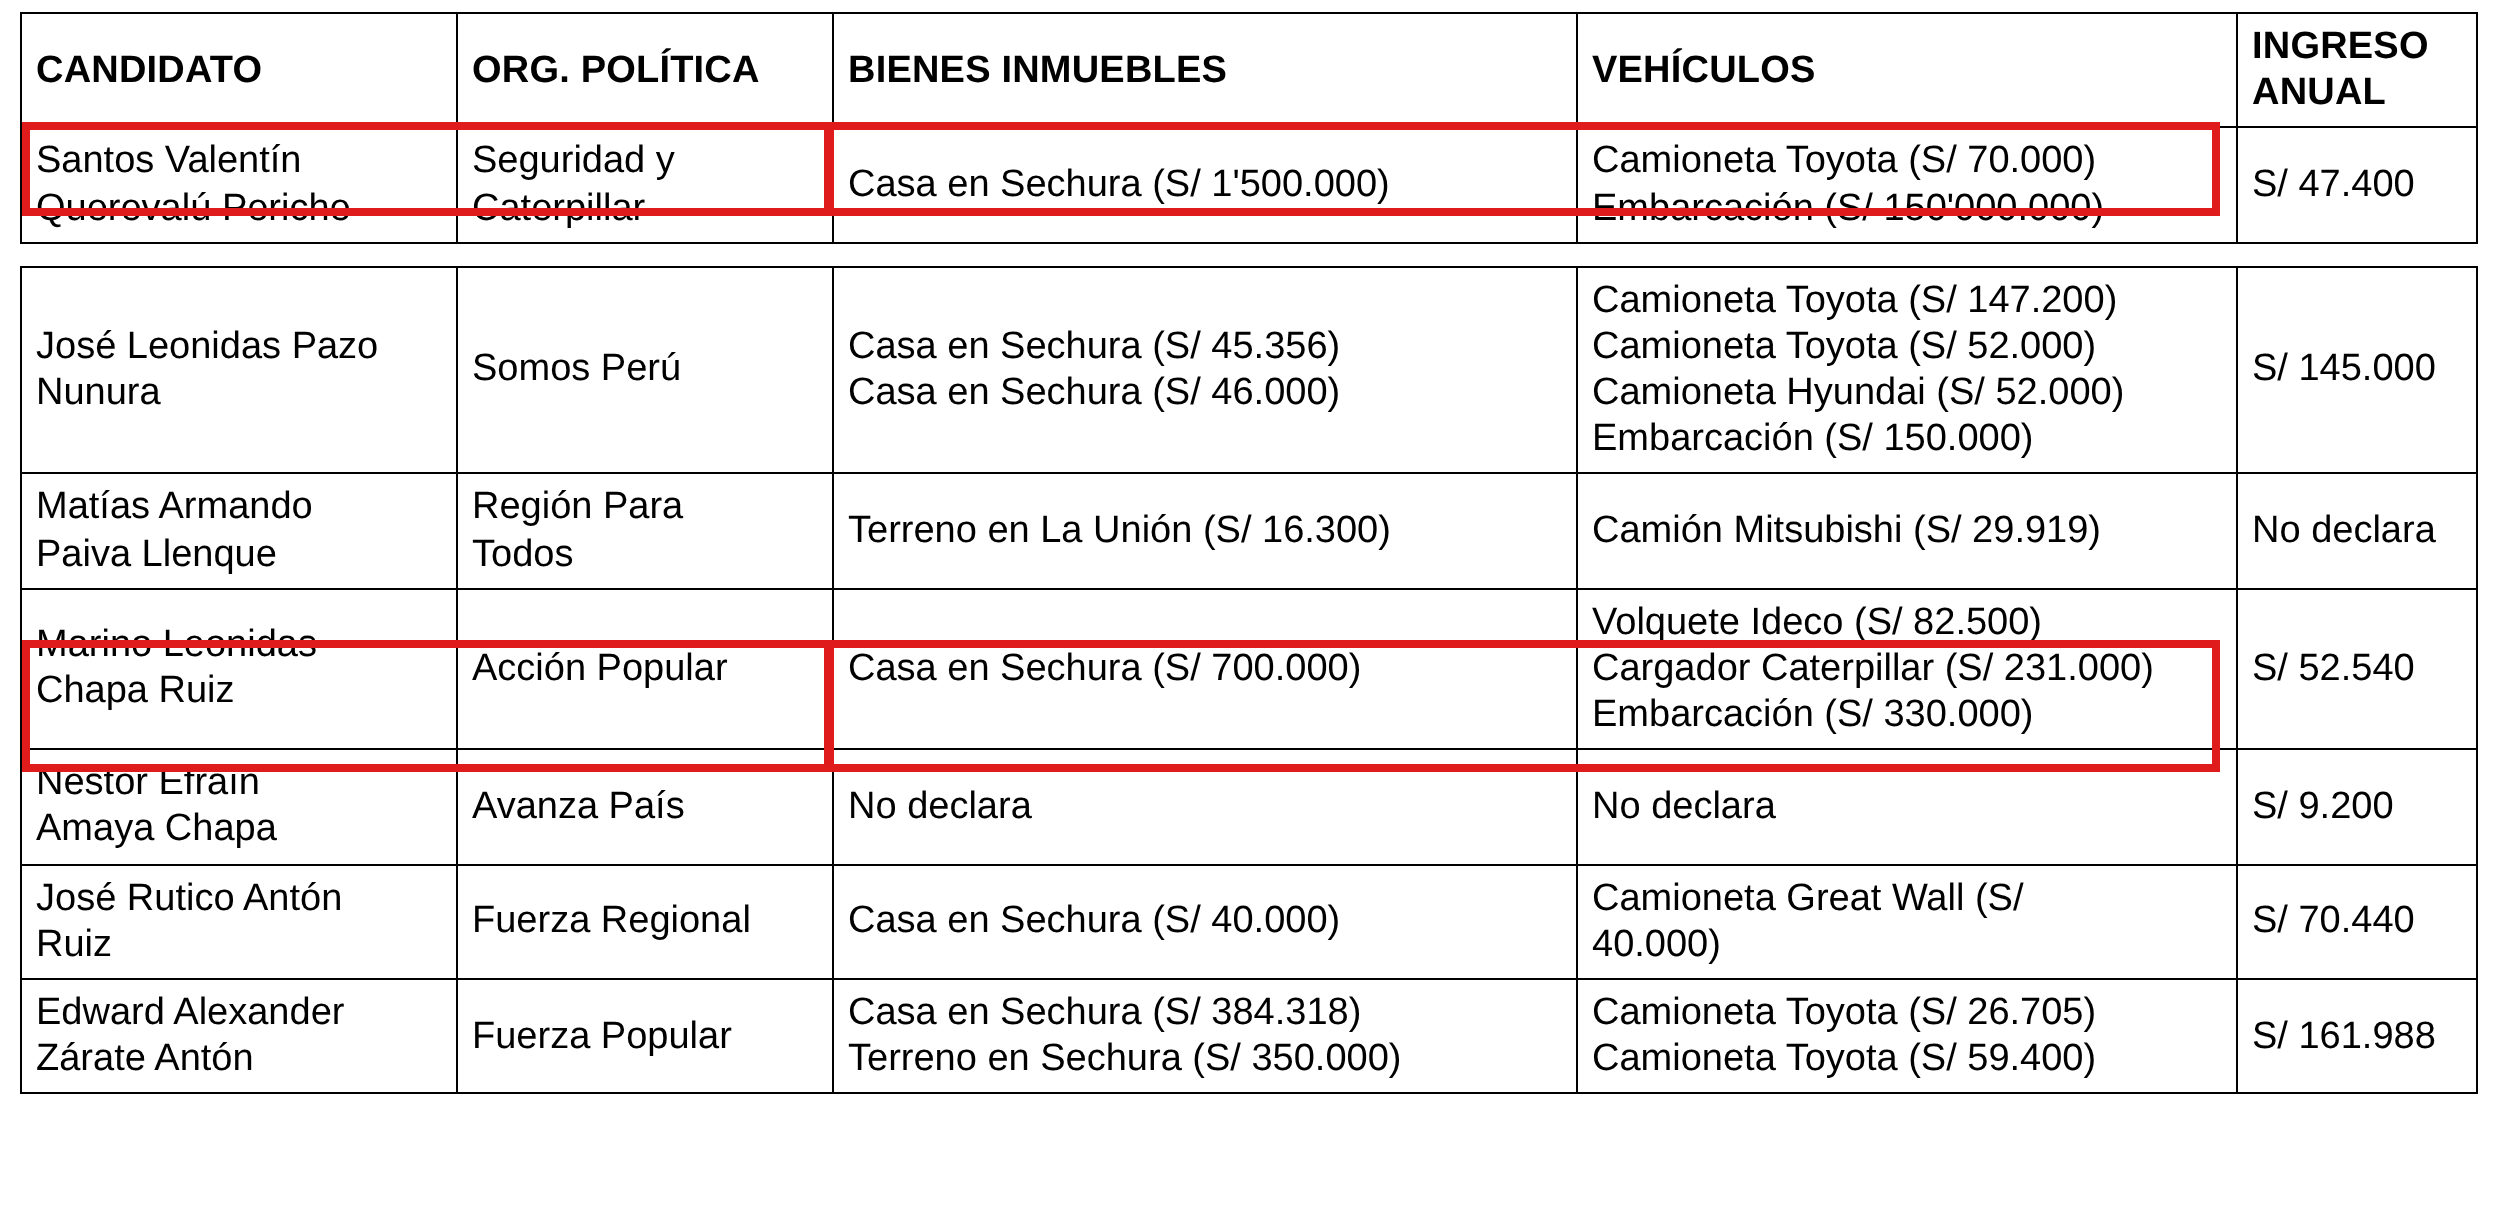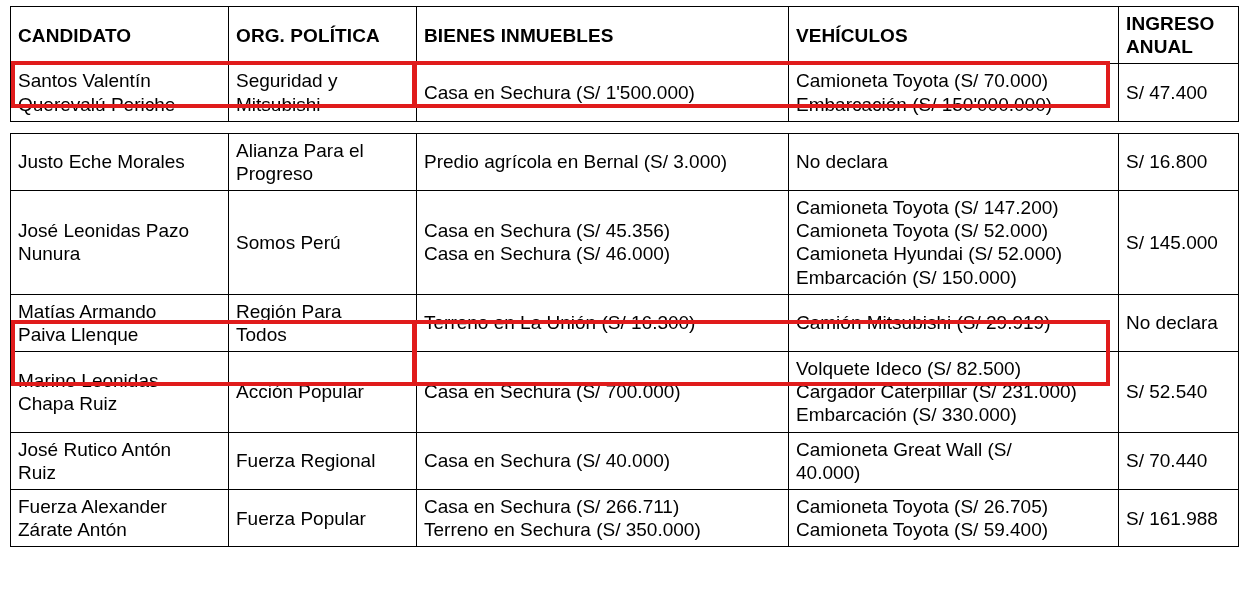"Mitsubishi" span.line { text: Mitsubishi -> Caterpillar }
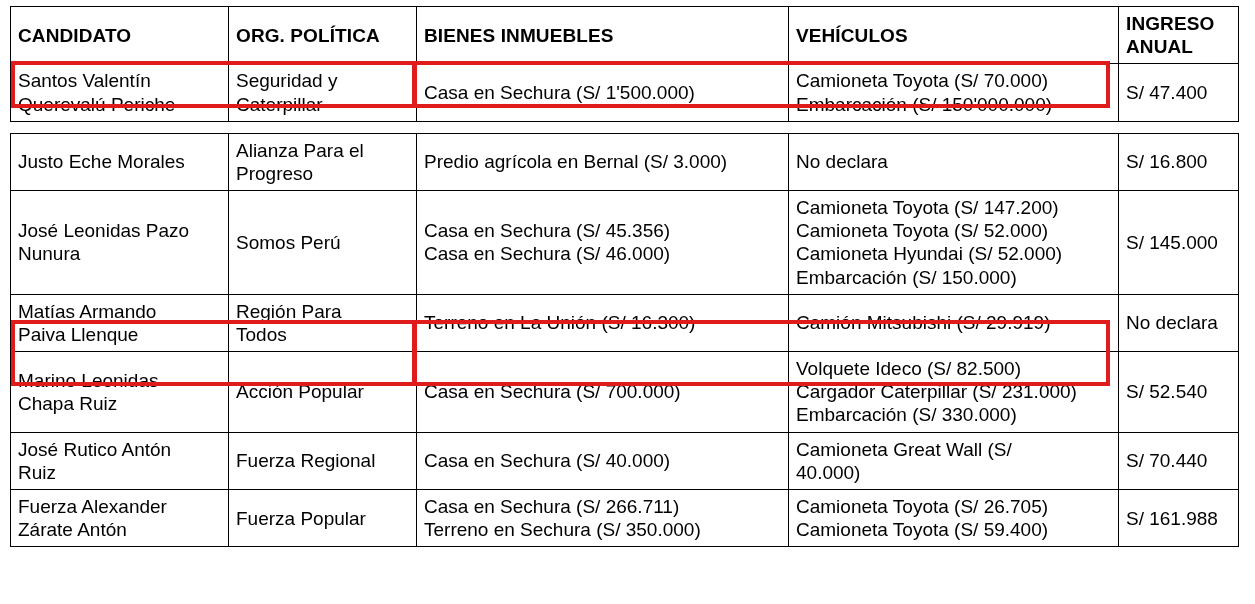"Justo Eche Morales" tr { html: <tr> <td> <span>Justo Eche Morales</span> </td> <td> <span>Alianza Para el</span> <span>Progreso</span> </td> <td> <span>Predio agrícola en Bernal (S/ 3.000)</span> </td> <td> <span>No declara</span> </td> <td> <span>S/ 16.800</span> </td> </tr> -> none }
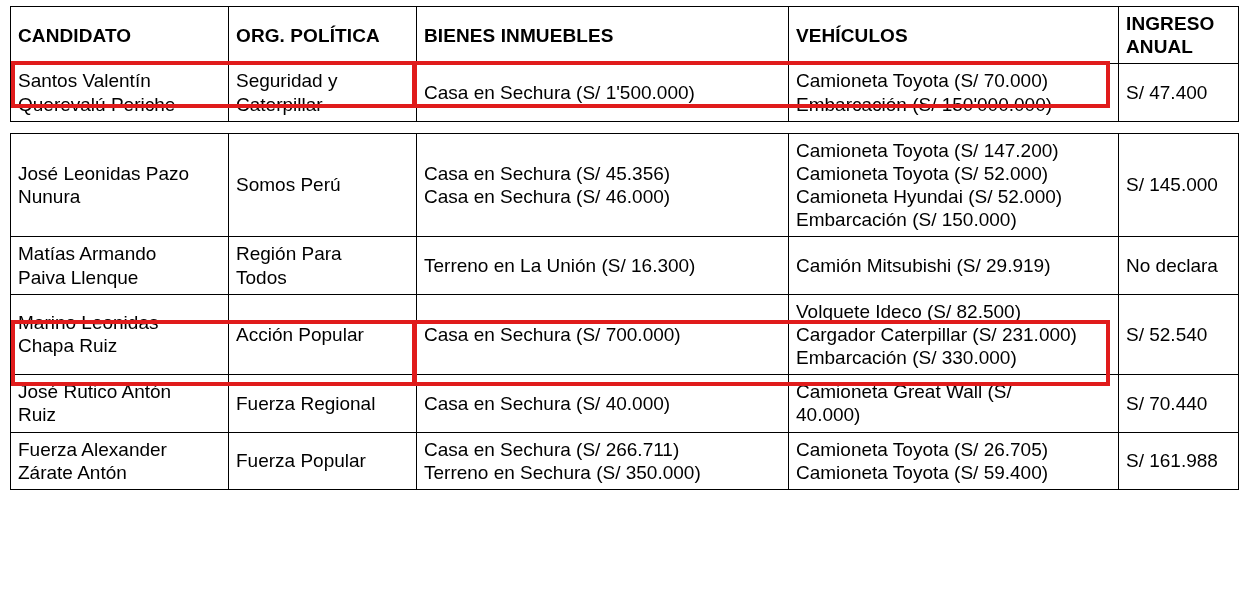"Néstor Efraín" tr { html: none -> <tr> <td> <span>Néstor Efraín</span> <span>Amaya Chapa</span> </td> <td> <span>Avanza País</span> </td> <td> <span>No declara</span> </td> <td> <span>No declara</span> </td> <td> <span>S/ 9.200</span> </td> </tr> }
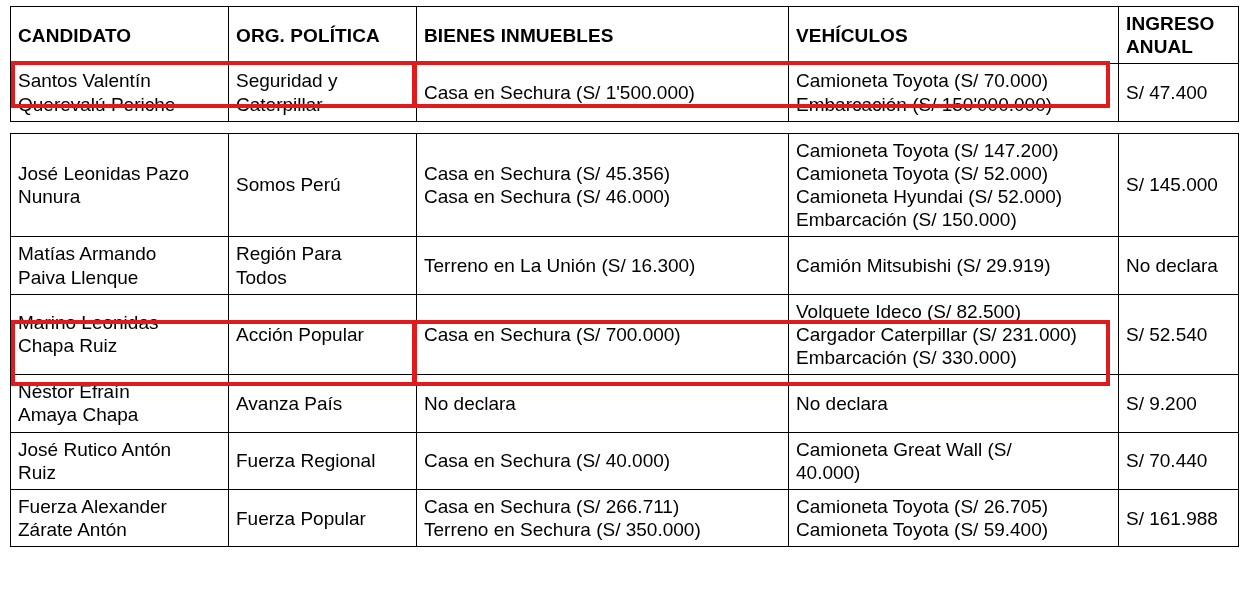"Fuerza Alexander" span.line { text: Fuerza -> Edward }
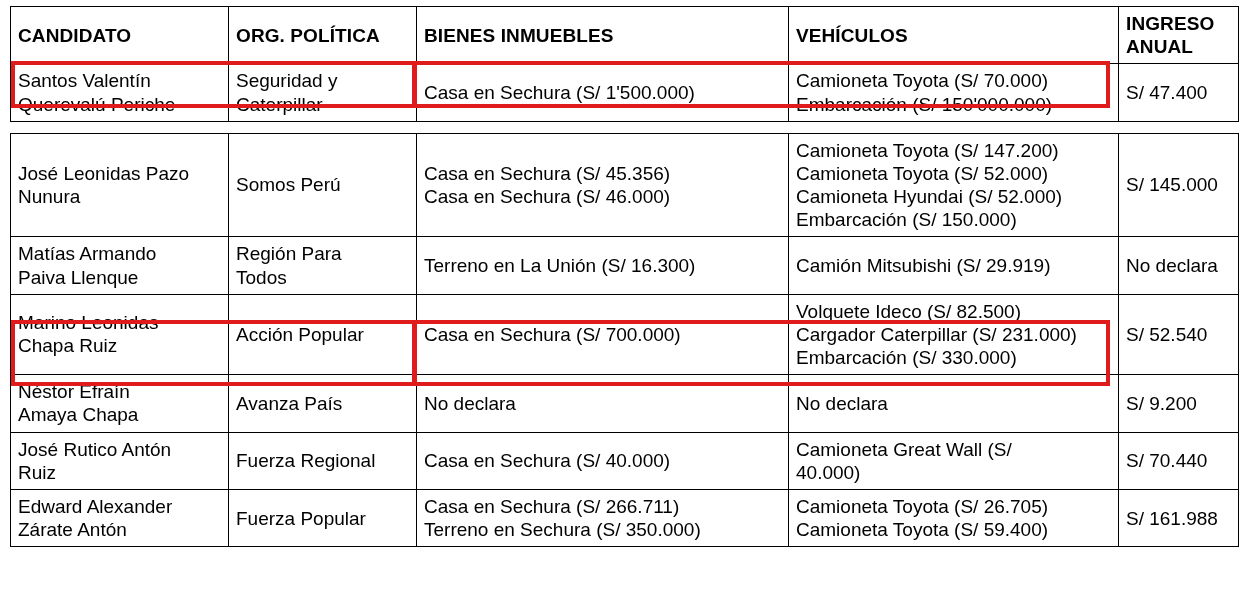"Casa en Sechura (S/ 266.711)" span.line { text: 266.711 -> 384.318 }
